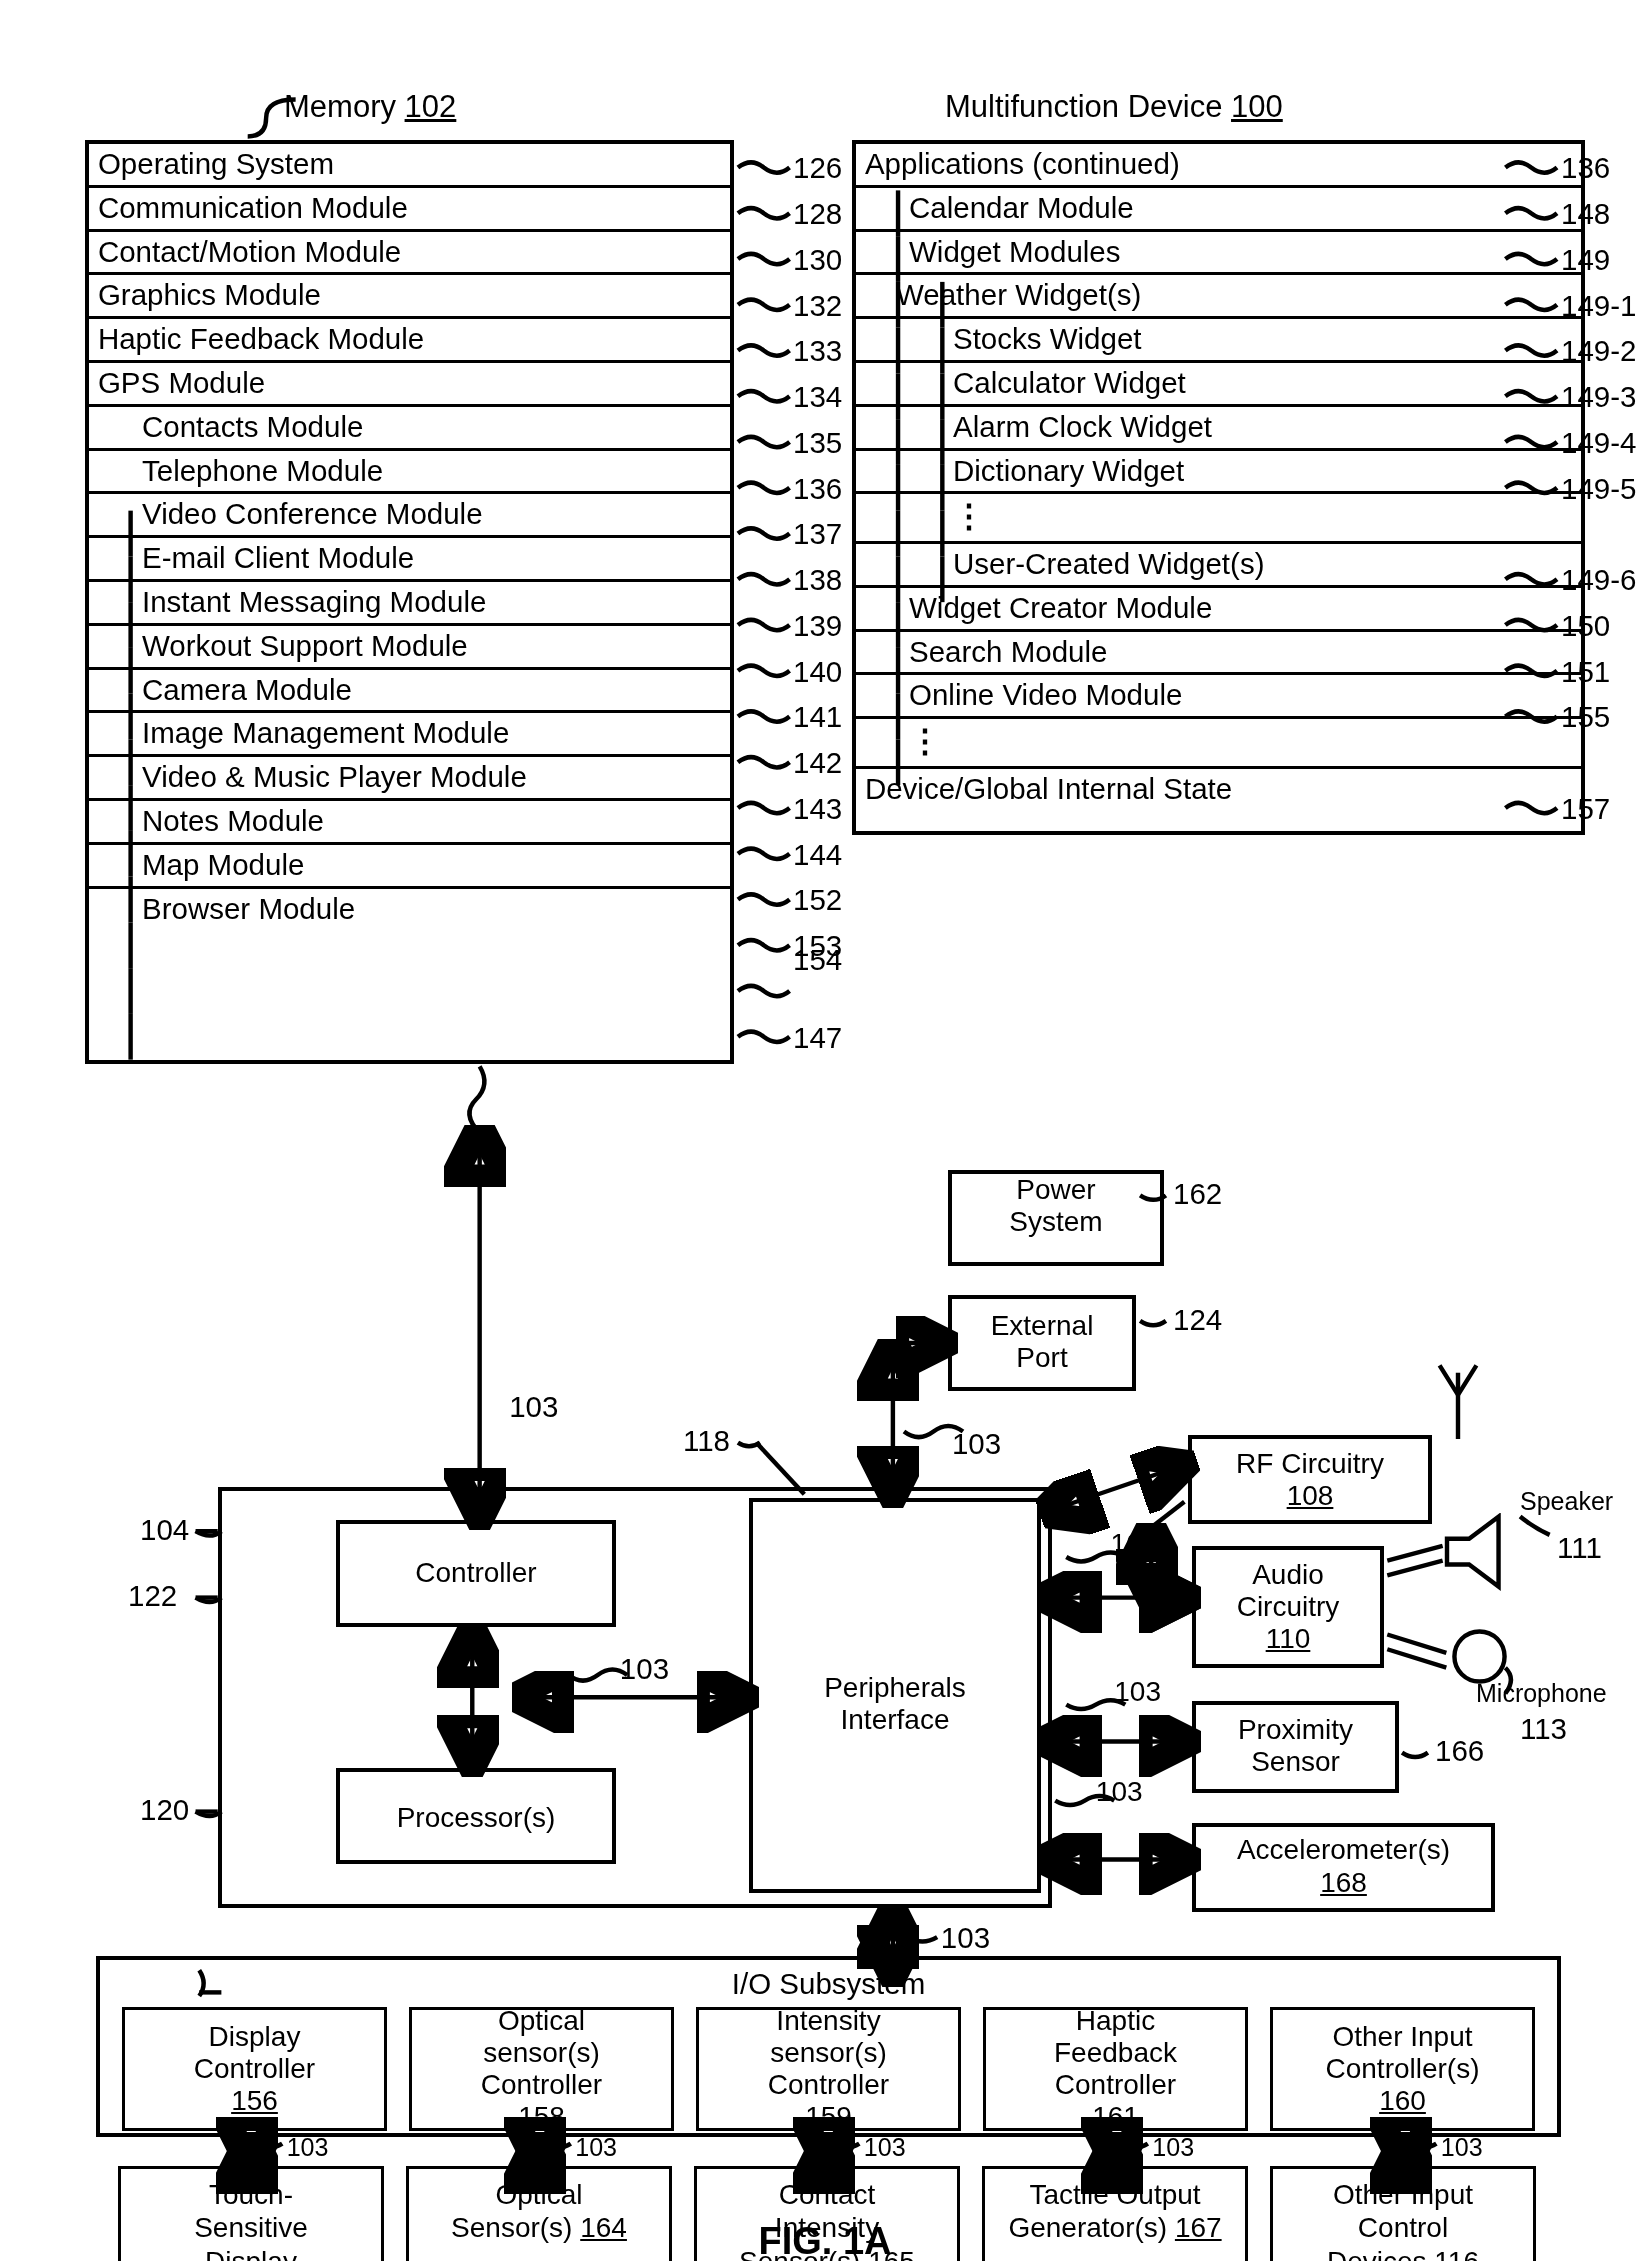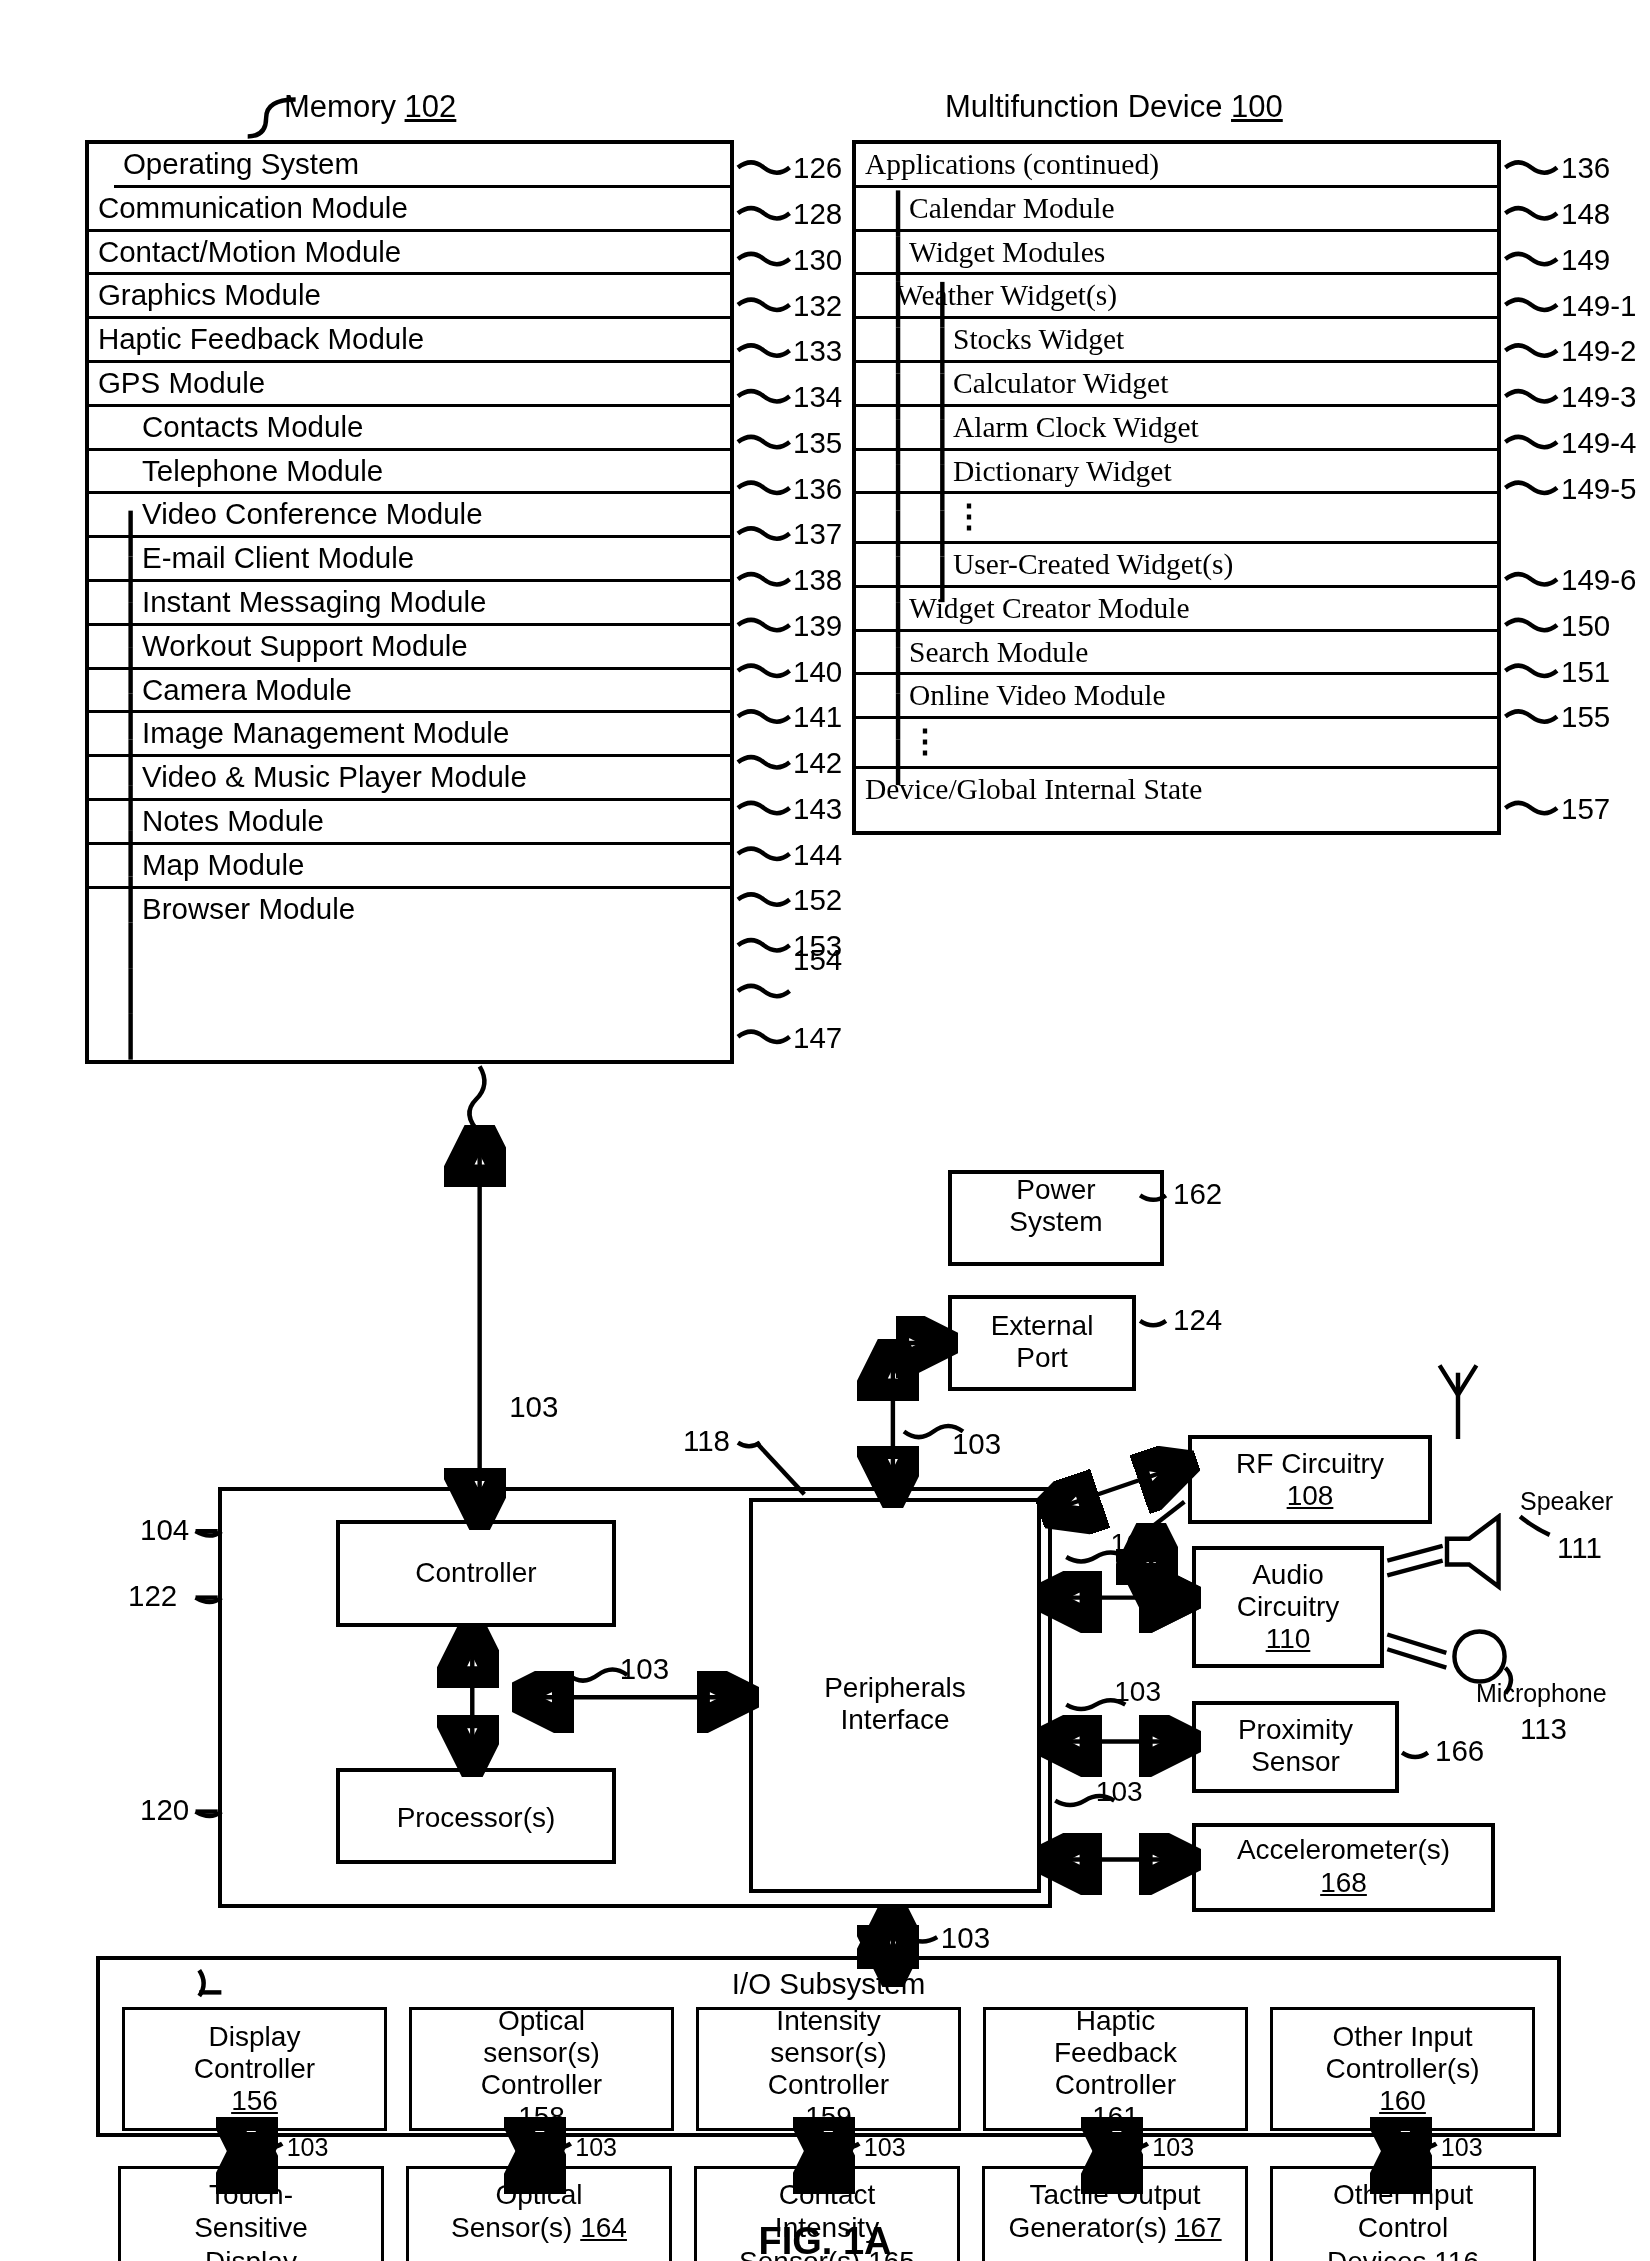"Operating System" div.row { margin-left: 25px -> none }
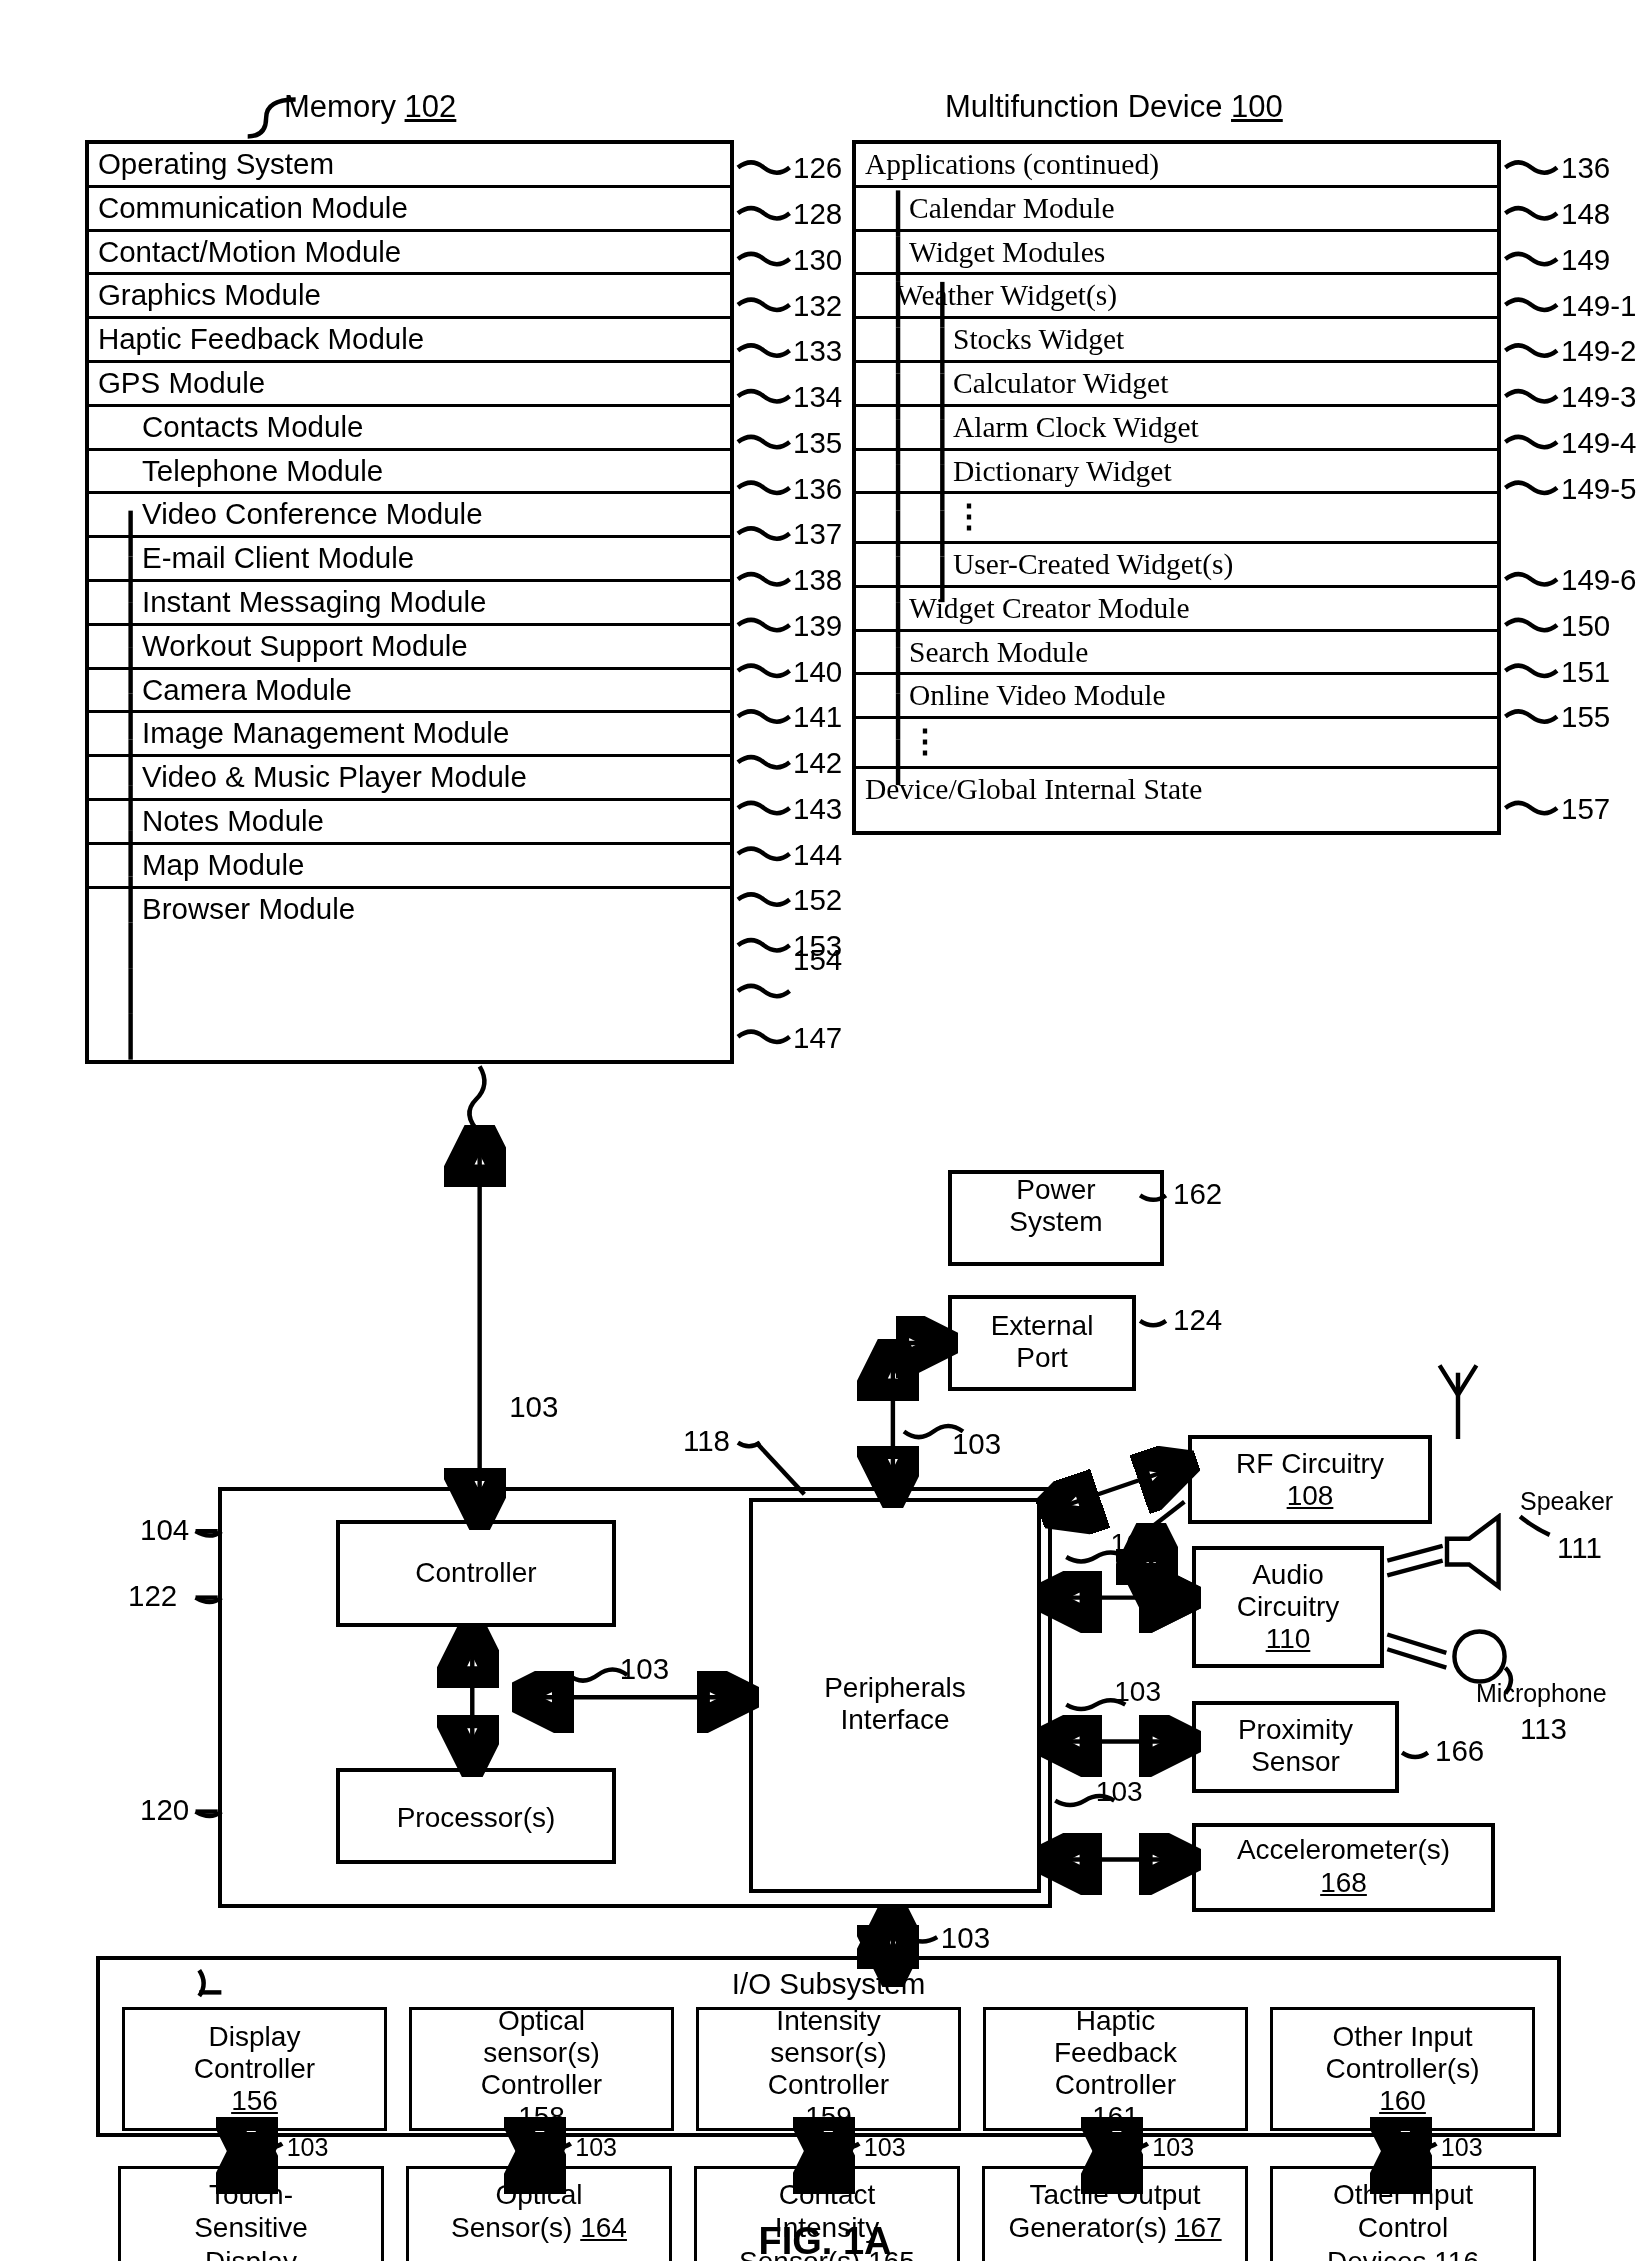"Applications (continued)" div.abs { font-family: Liberation Serif, serif -> none; width: 649px -> 733px }
